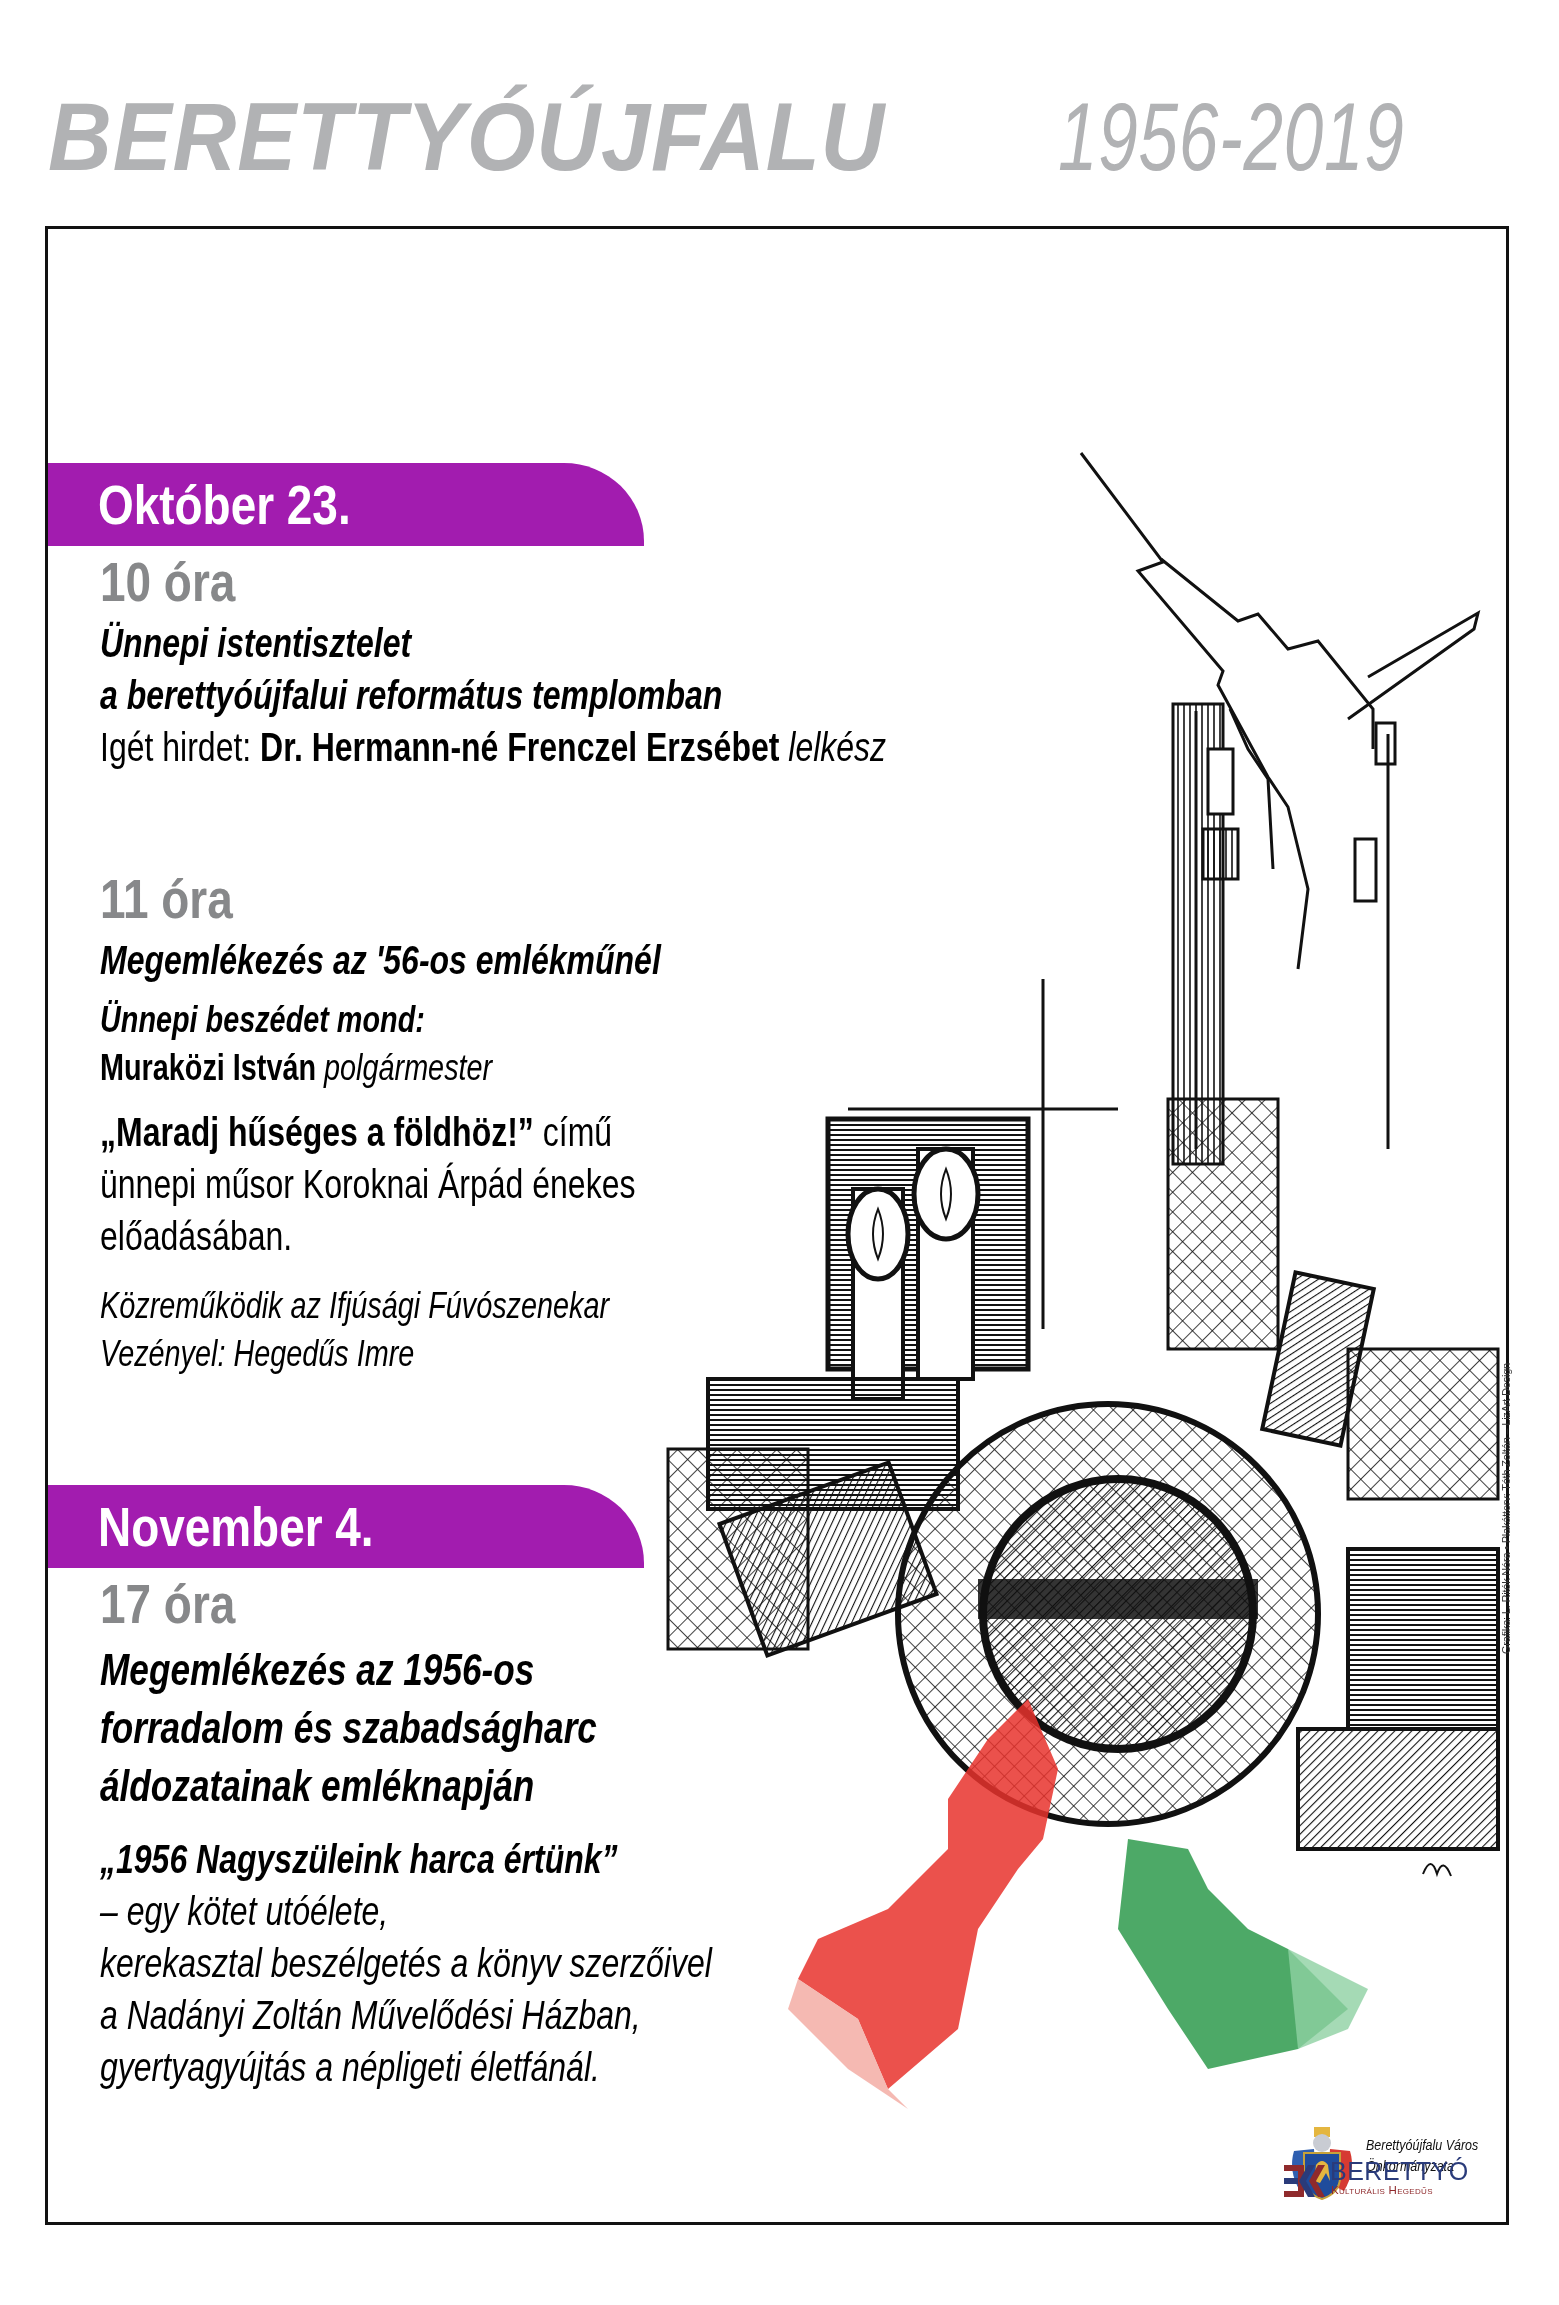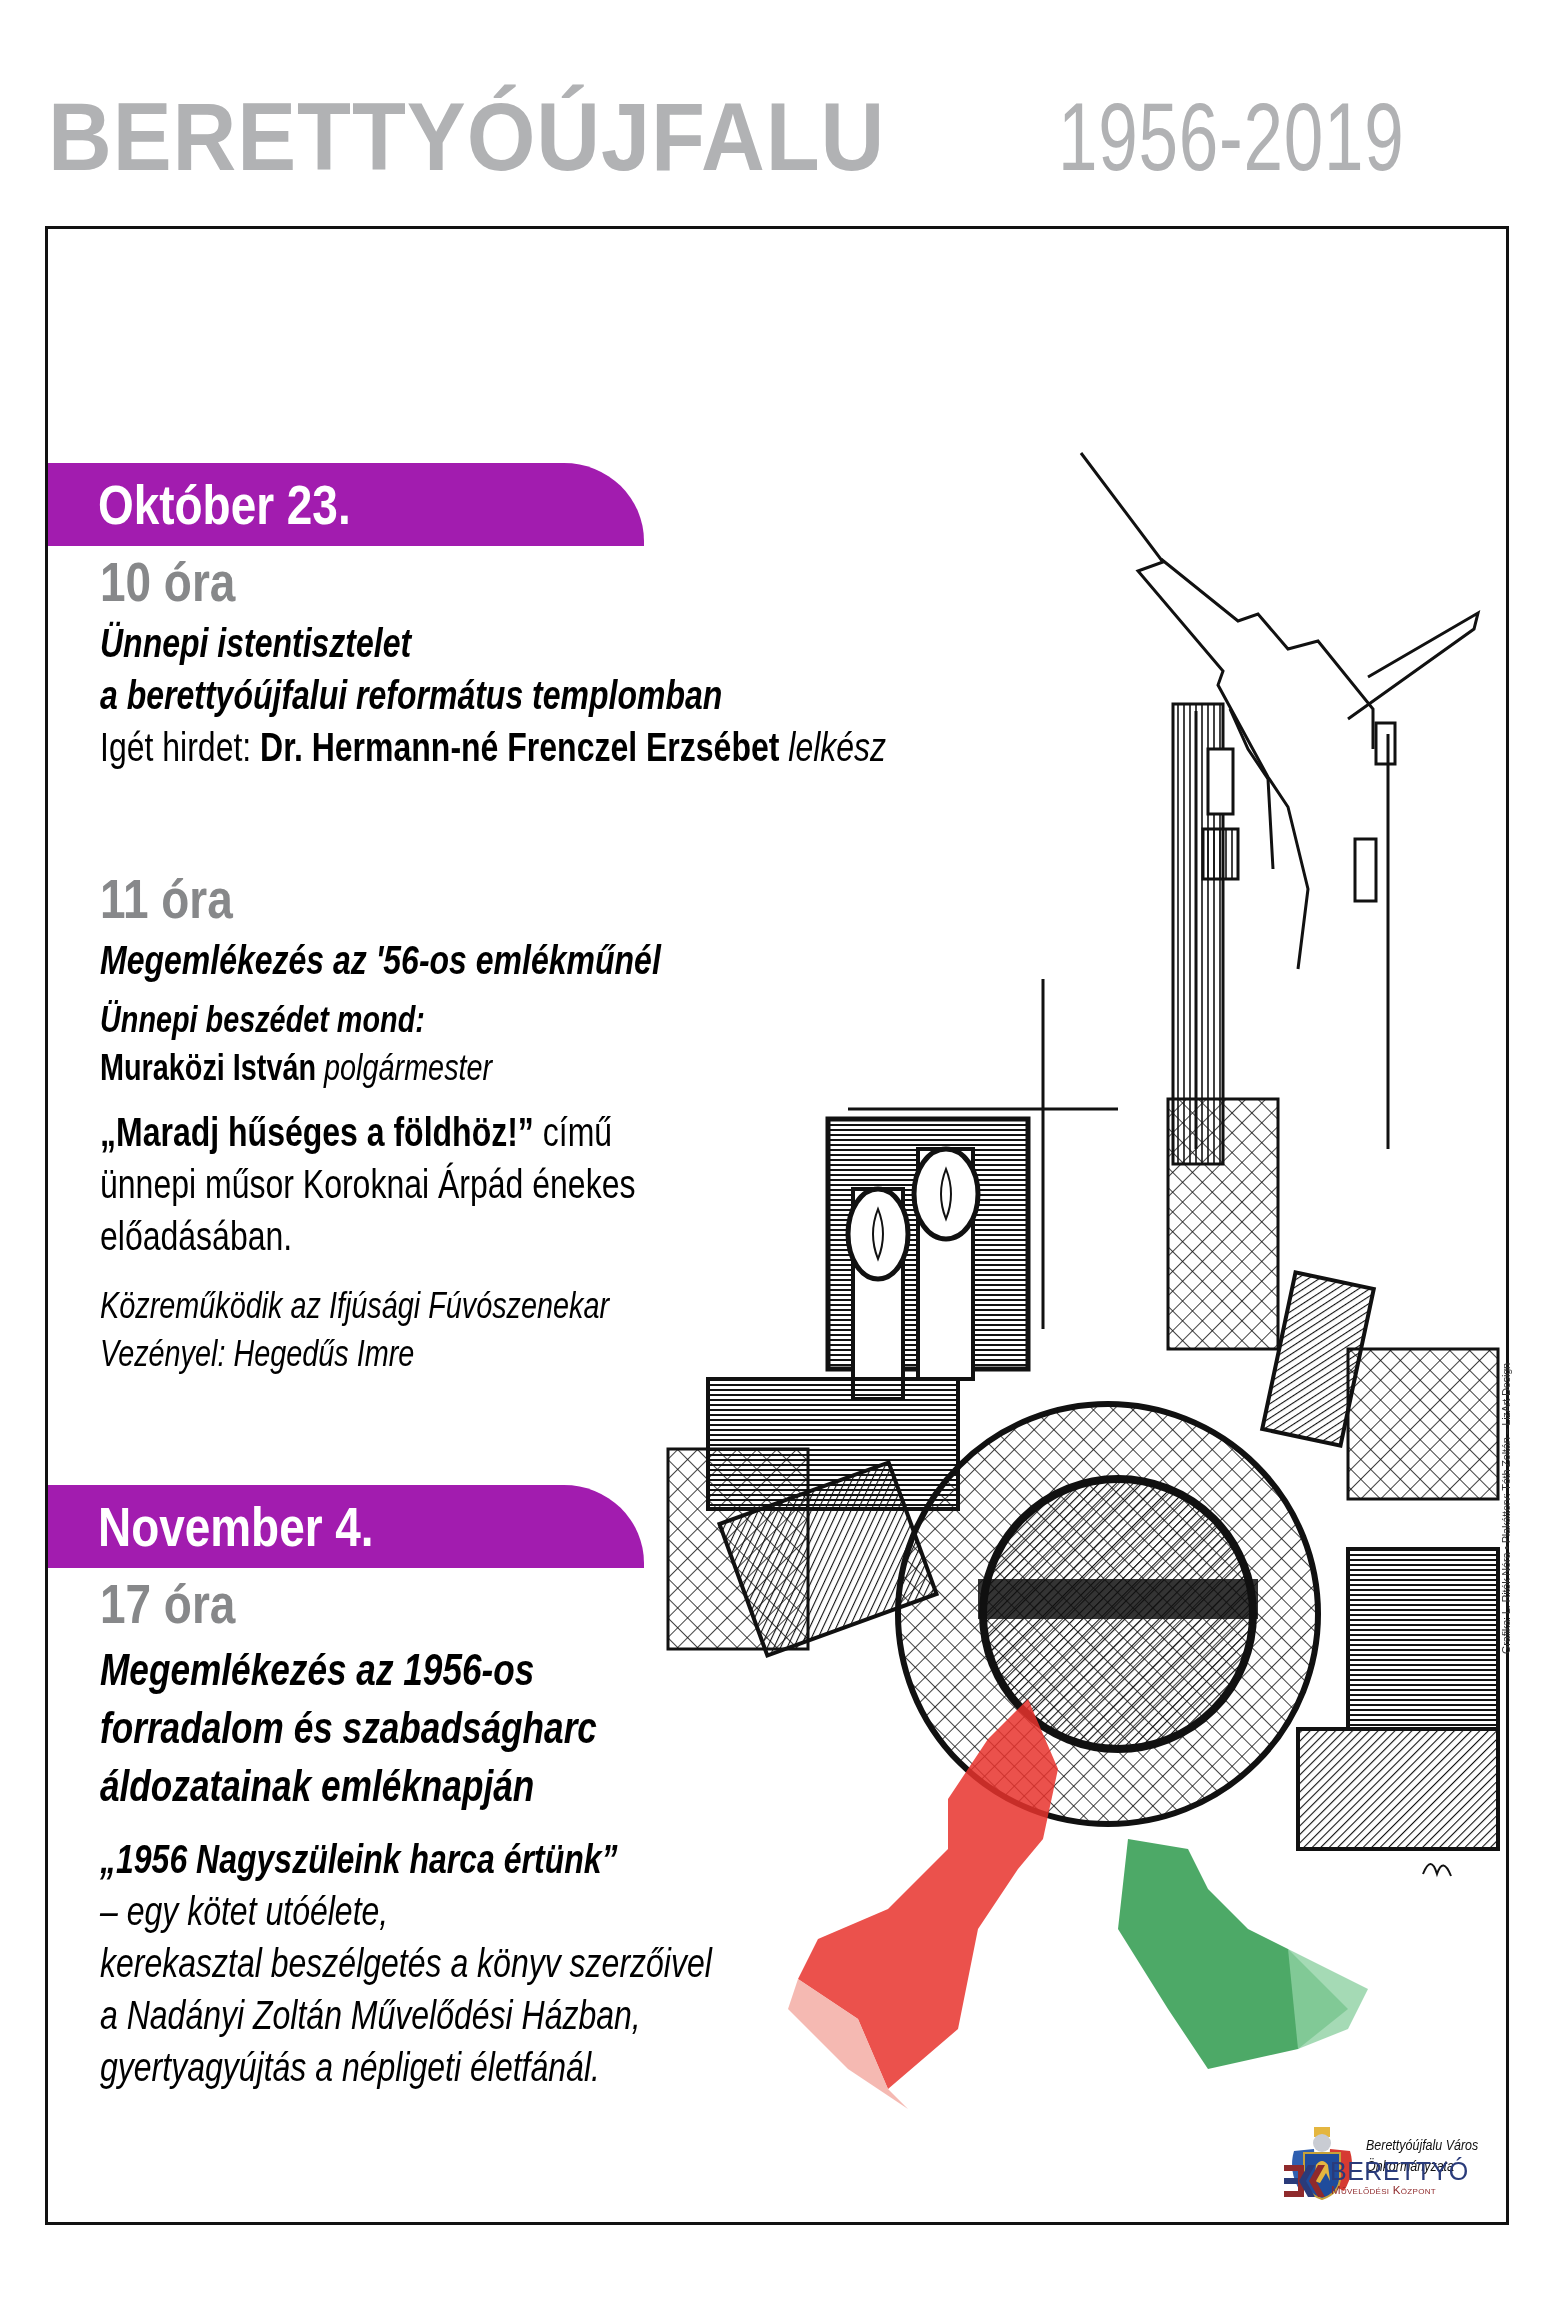"BERETTYÓÚJFALU" .banner { font-style: none -> italic }
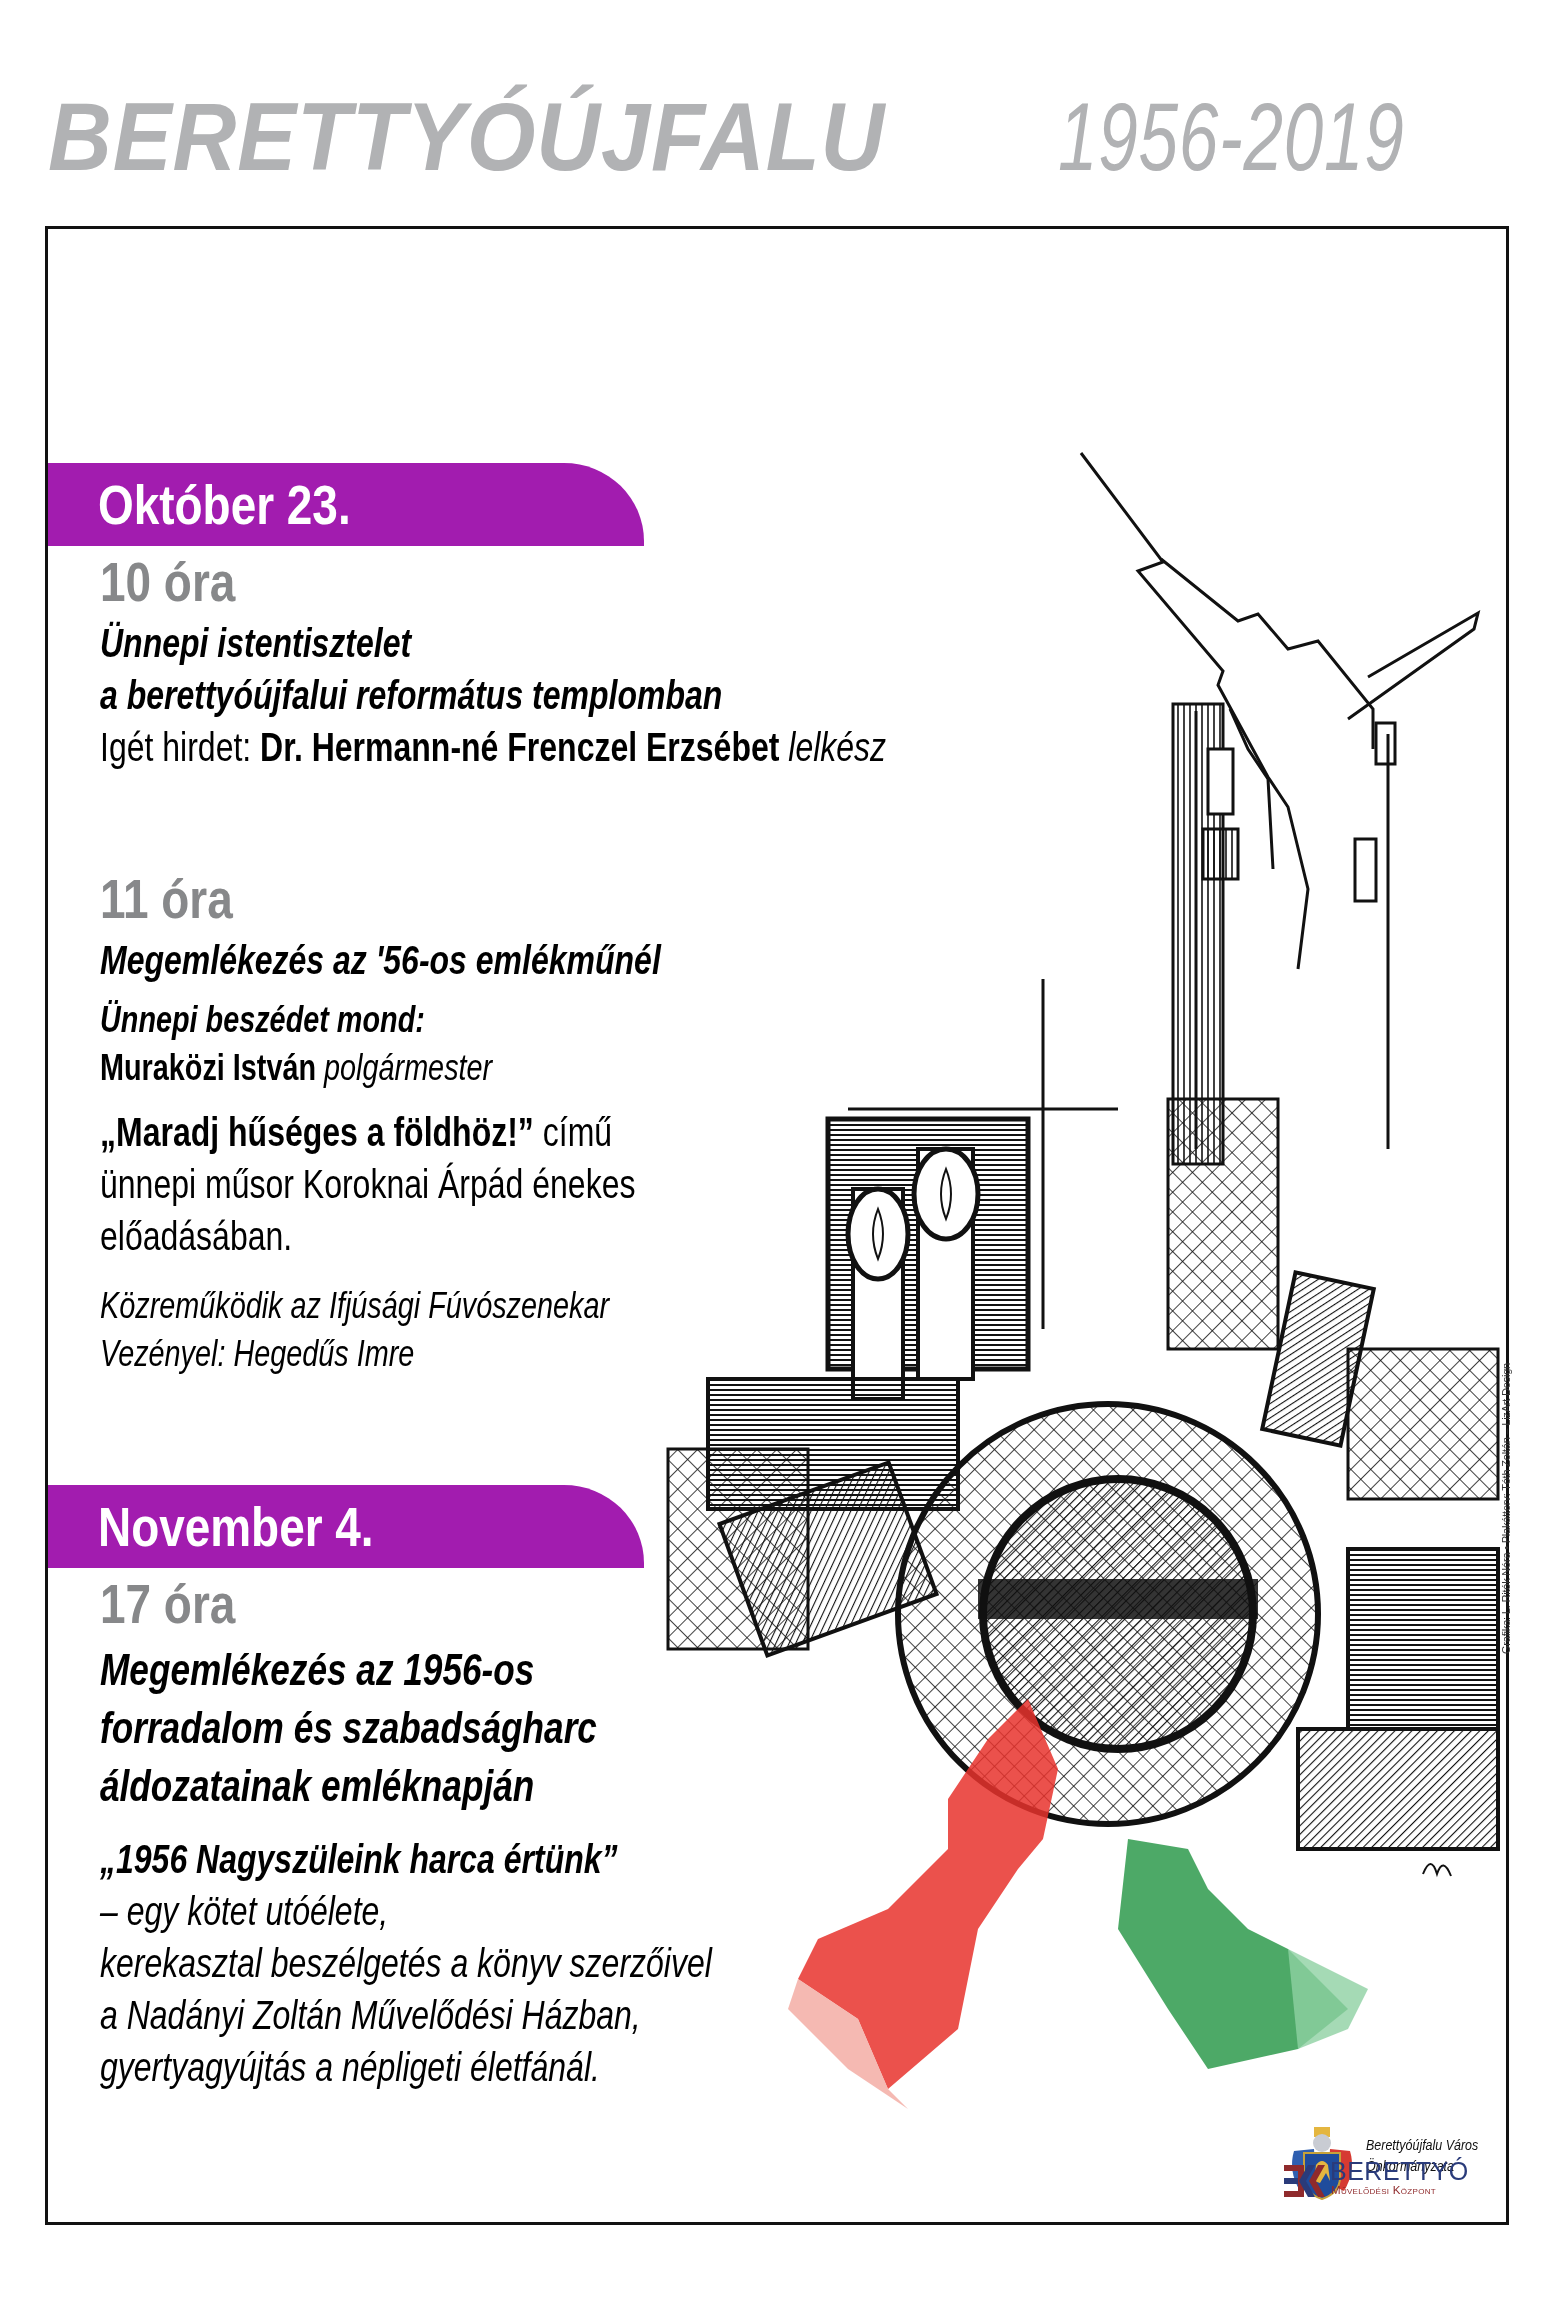"Művelődési Központ" span.sub { text: Művelődési Központ -> Kulturális Hegedűs }
